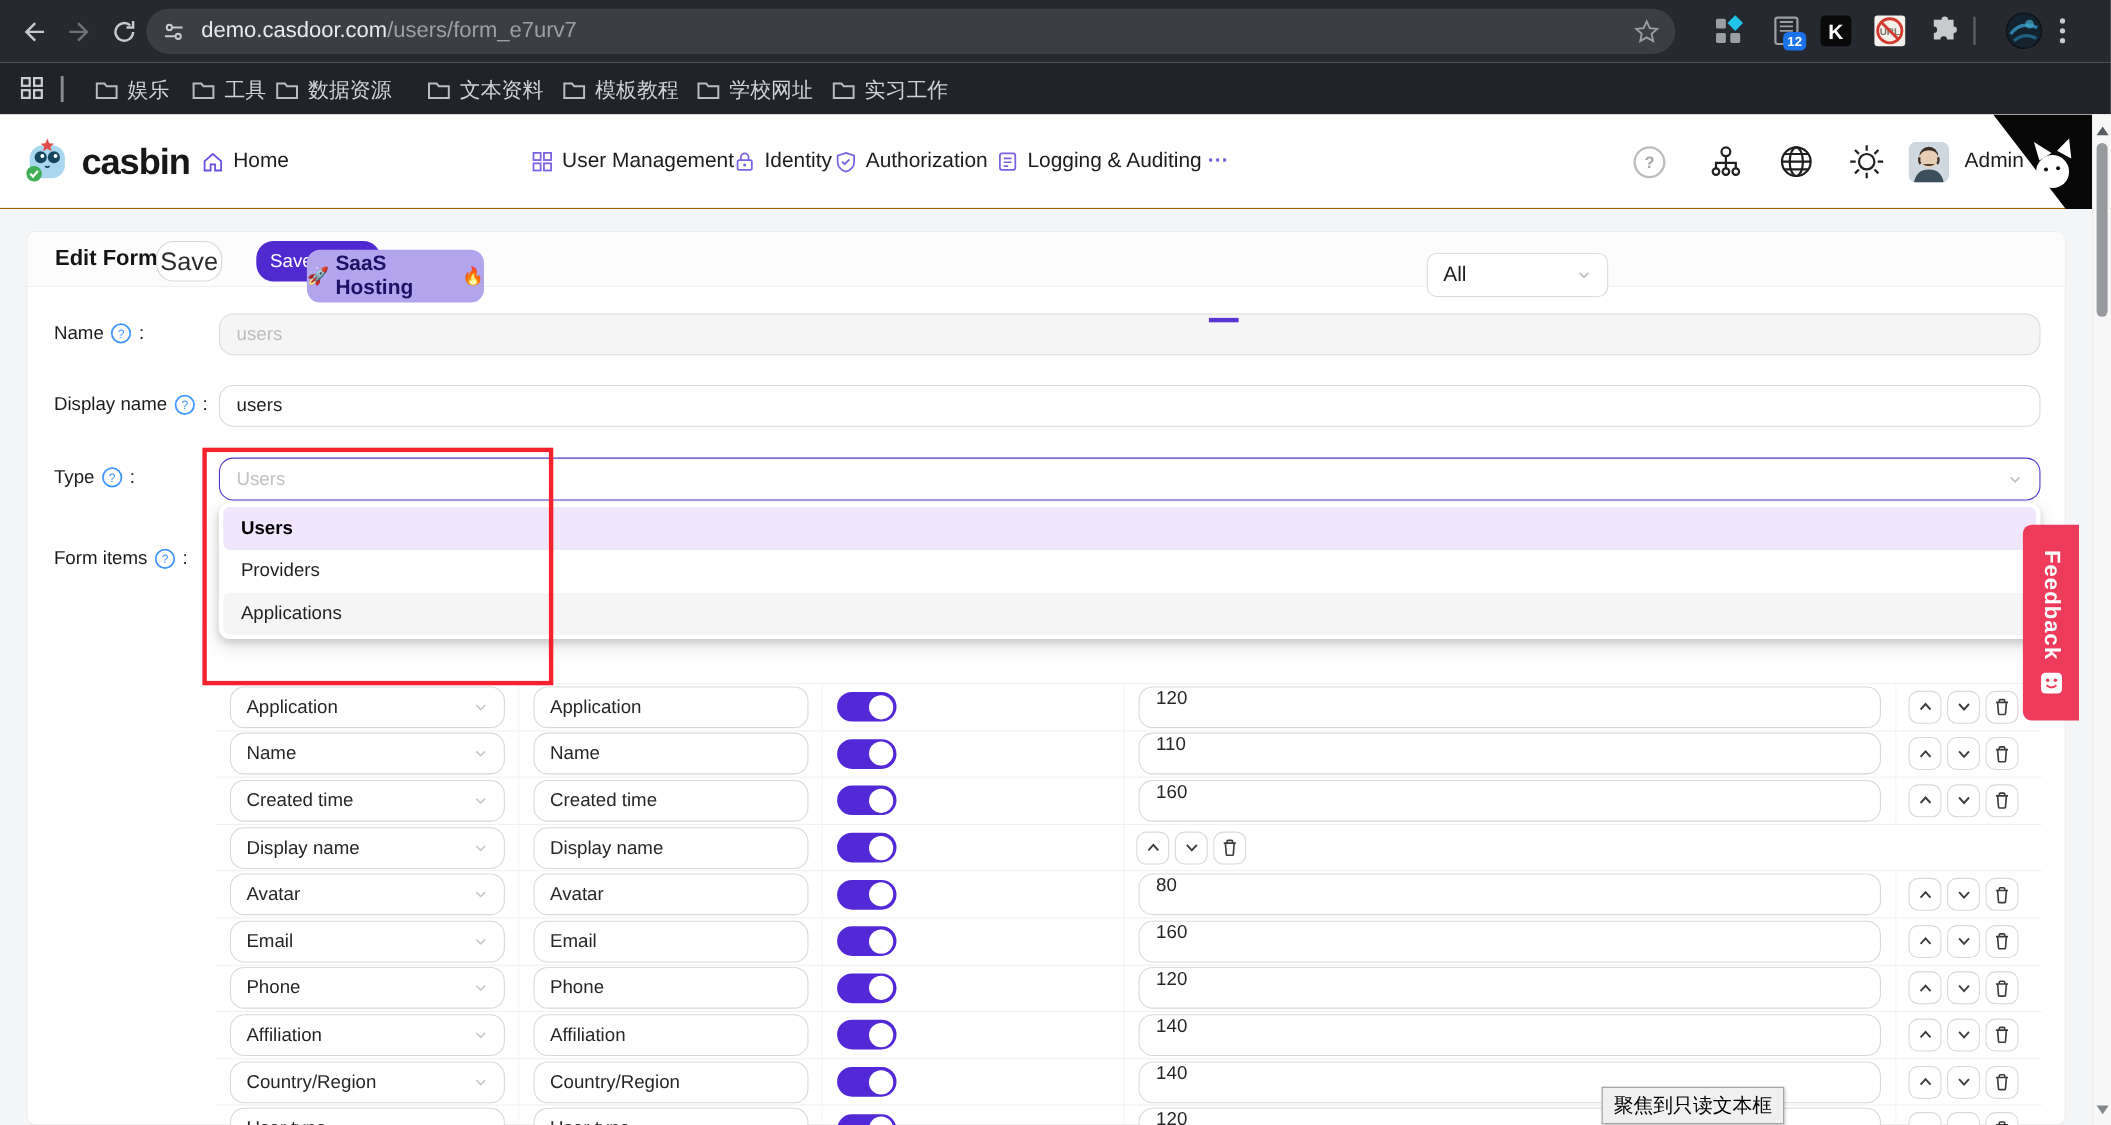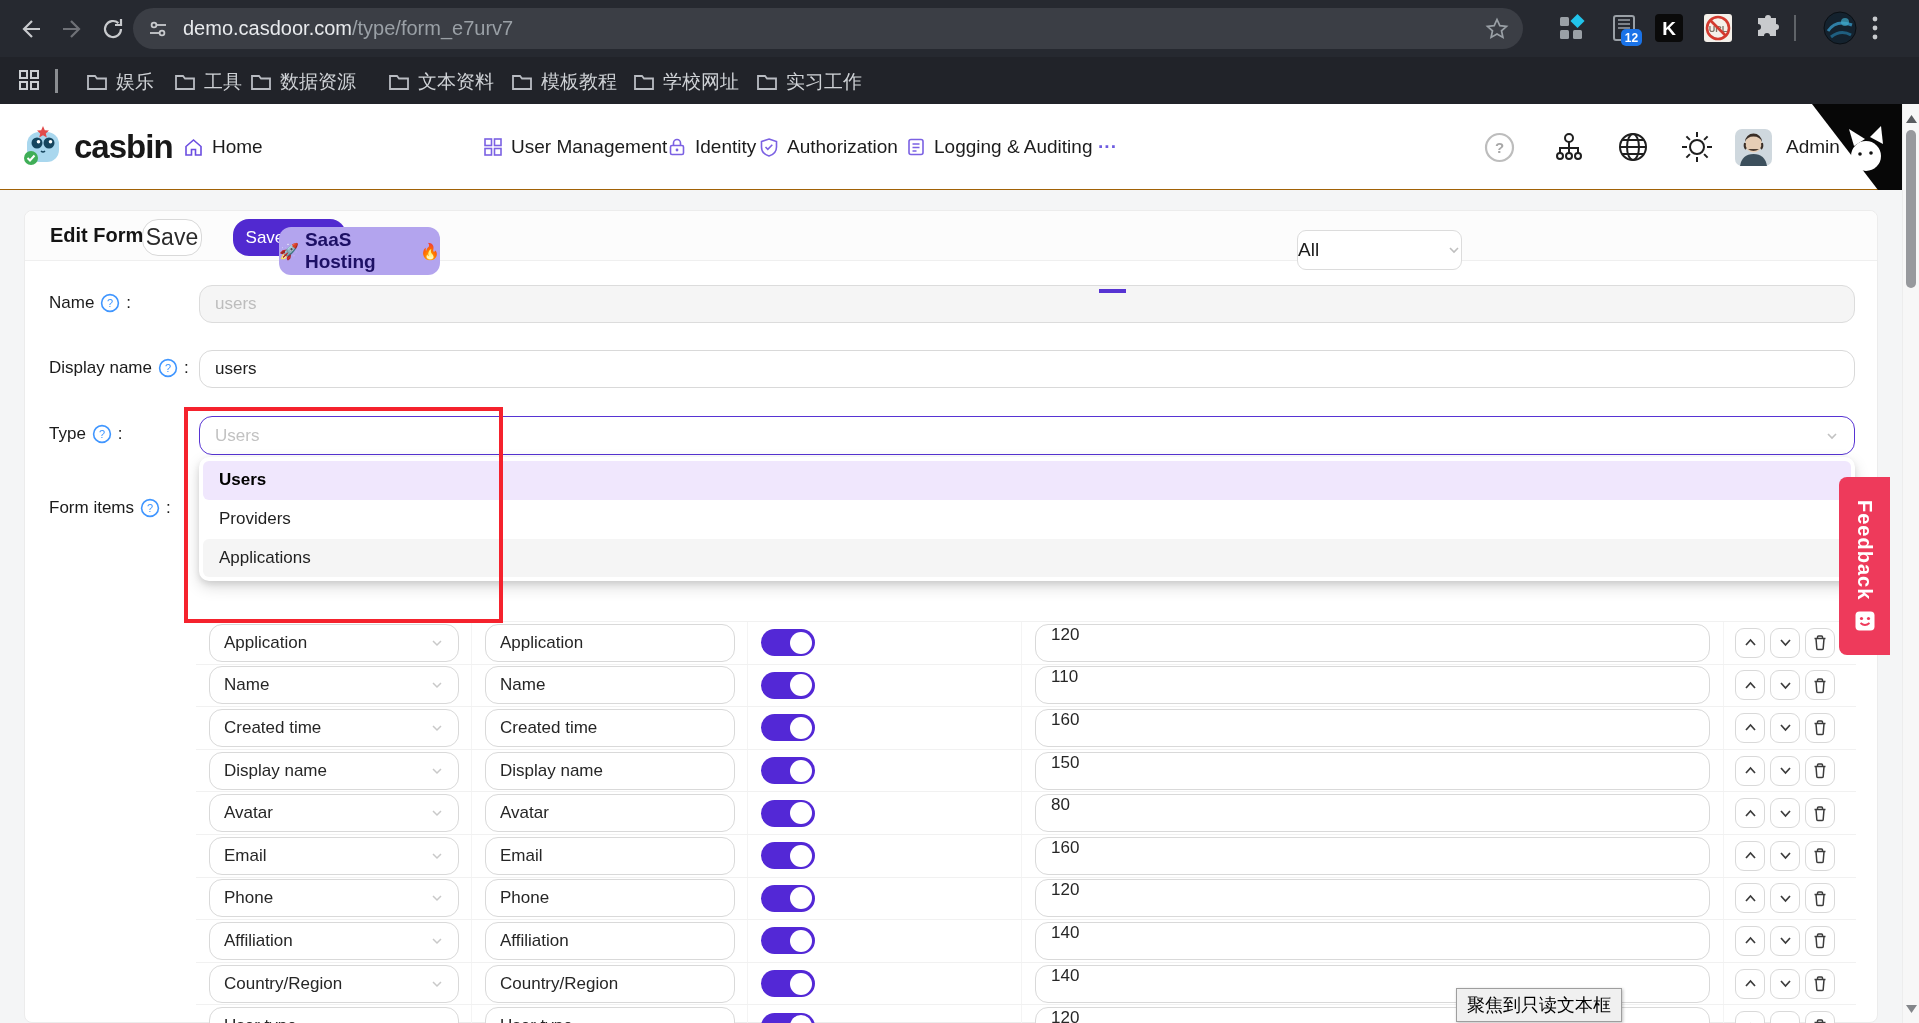"/type/form_e7urv7" span.path { text: /type/form -> /users/form }
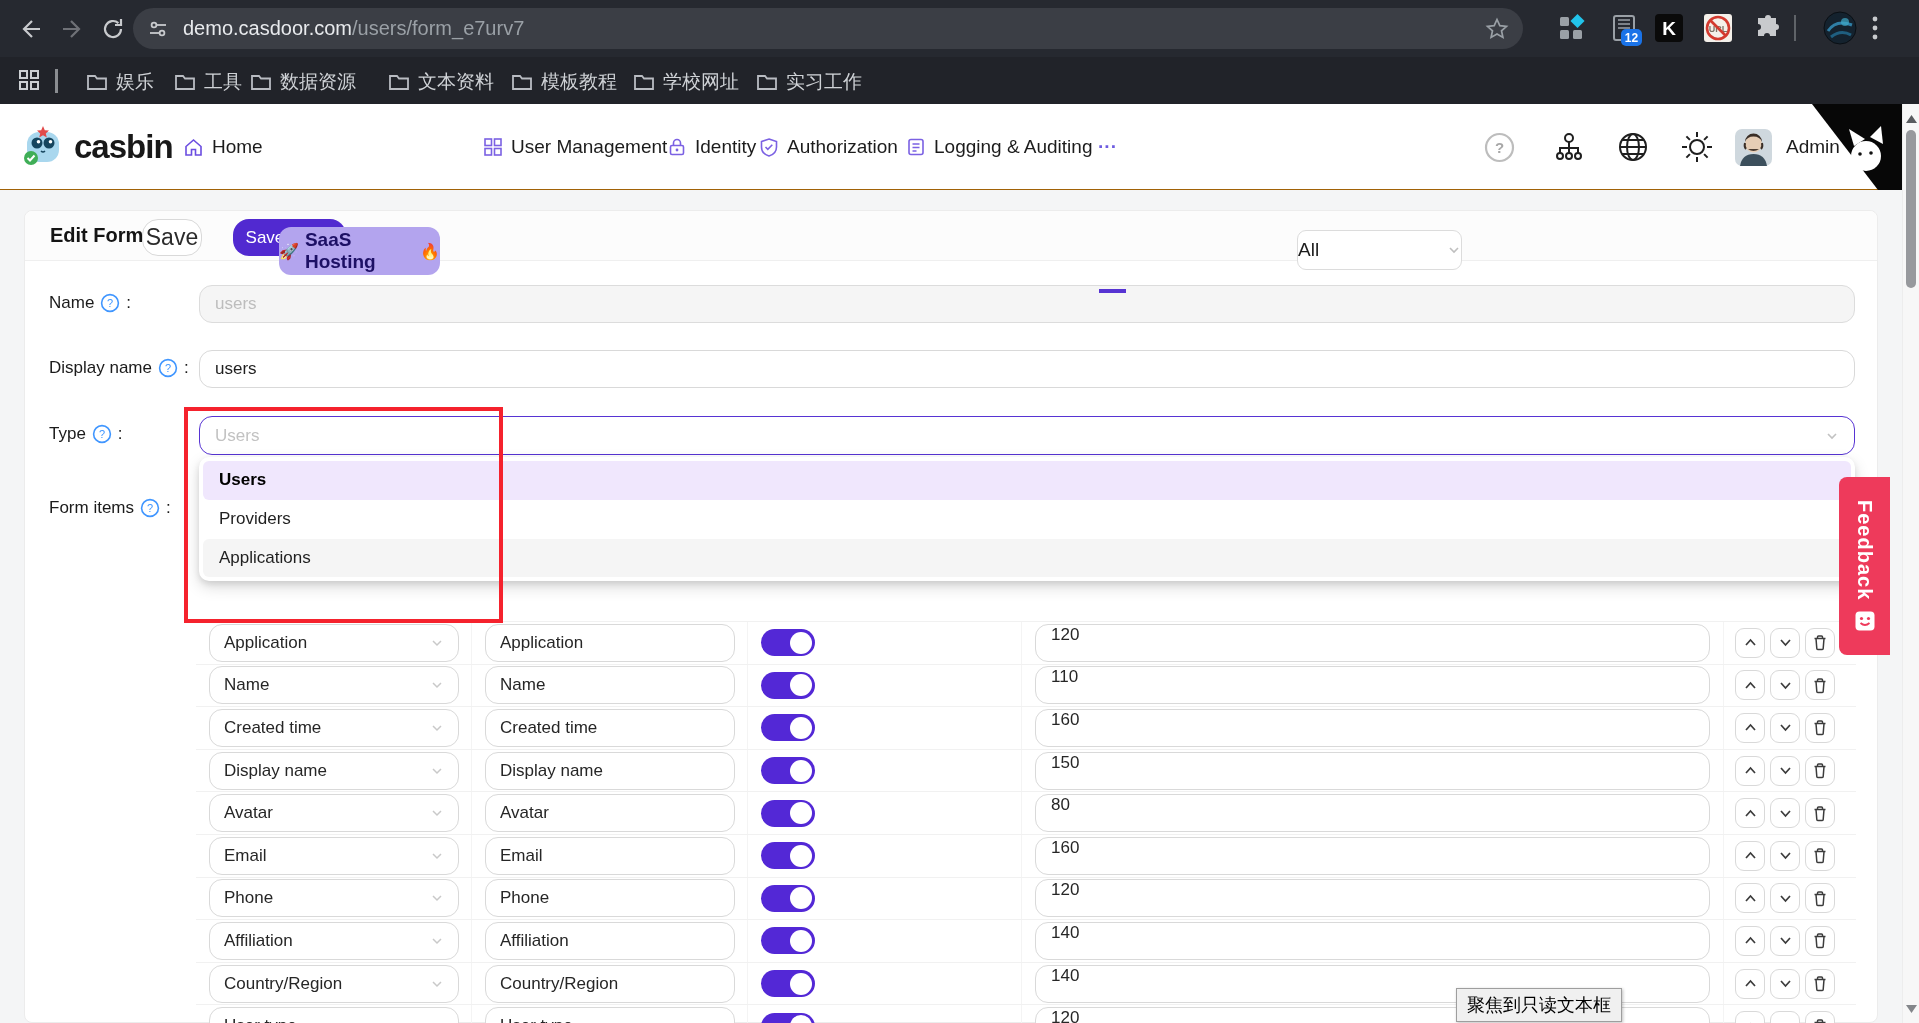"All" #org-select { padding: 0 0 -> 0 14px }
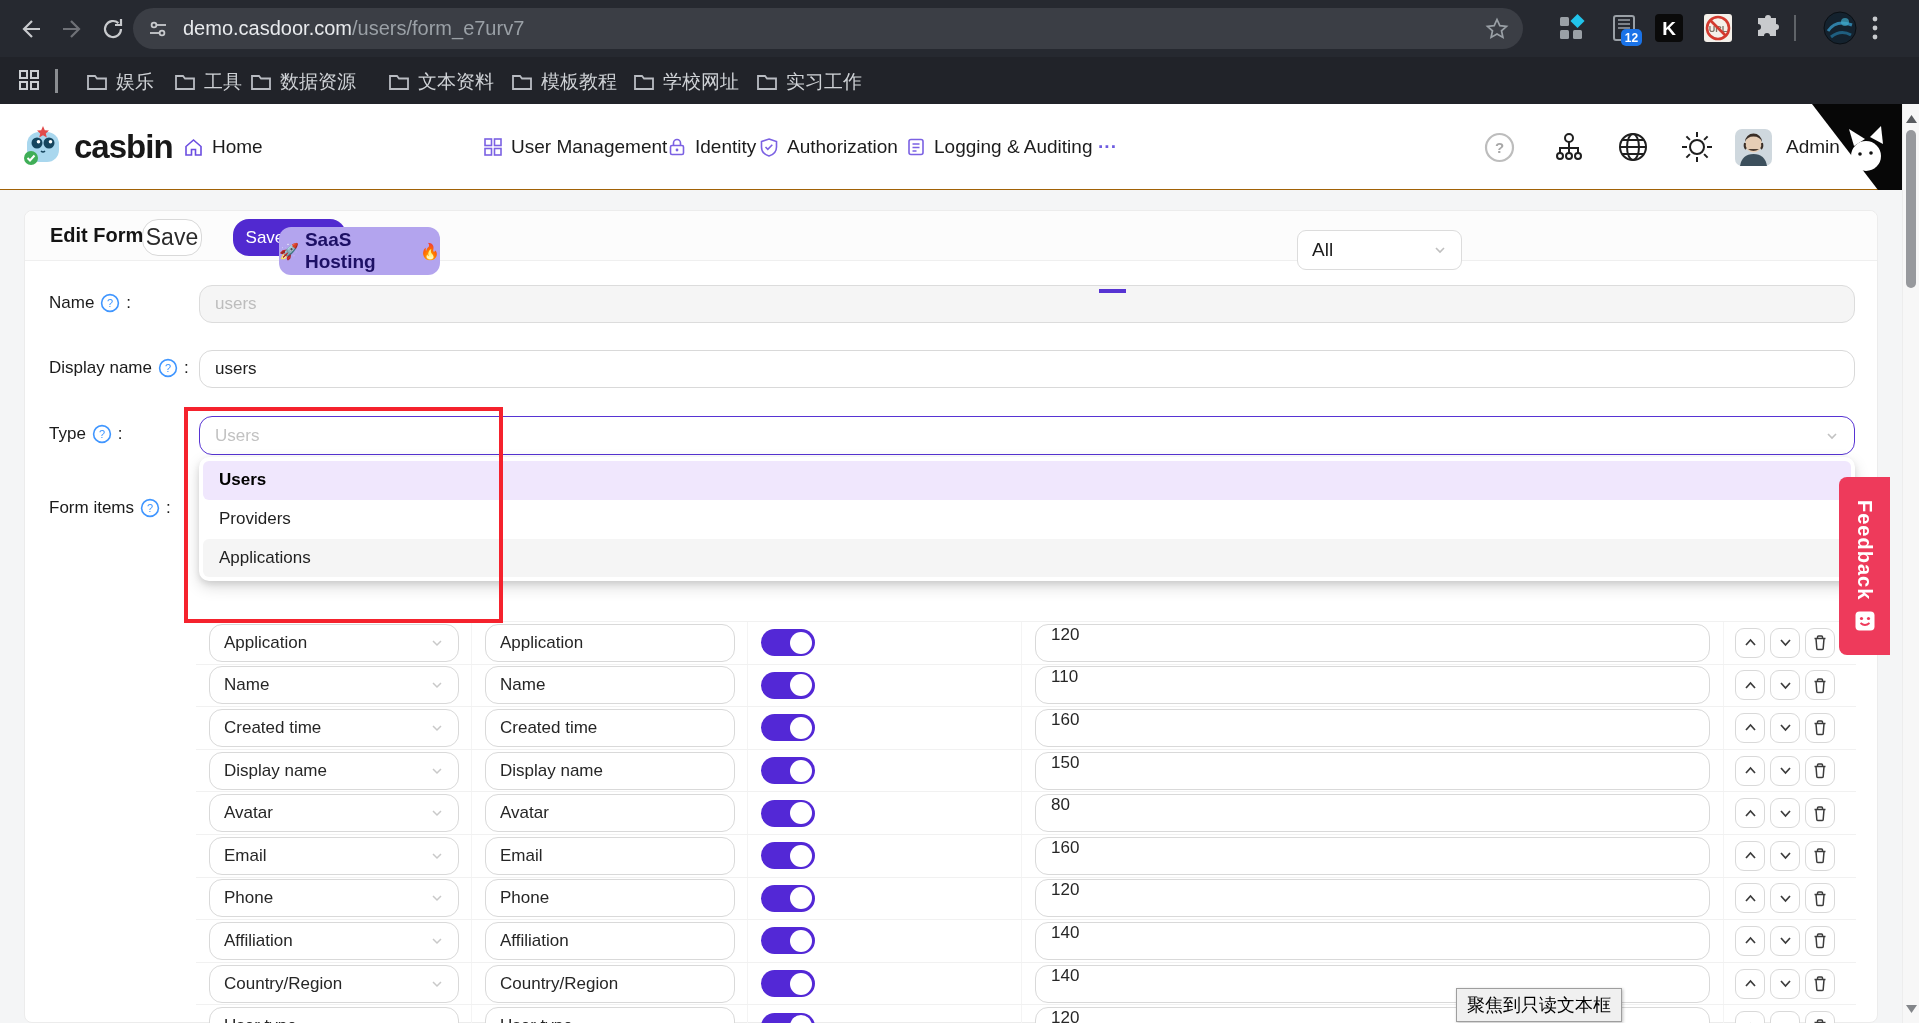"150" div.tcell { html: <div> <div> <span>150</span> </div> </div> -> none }
